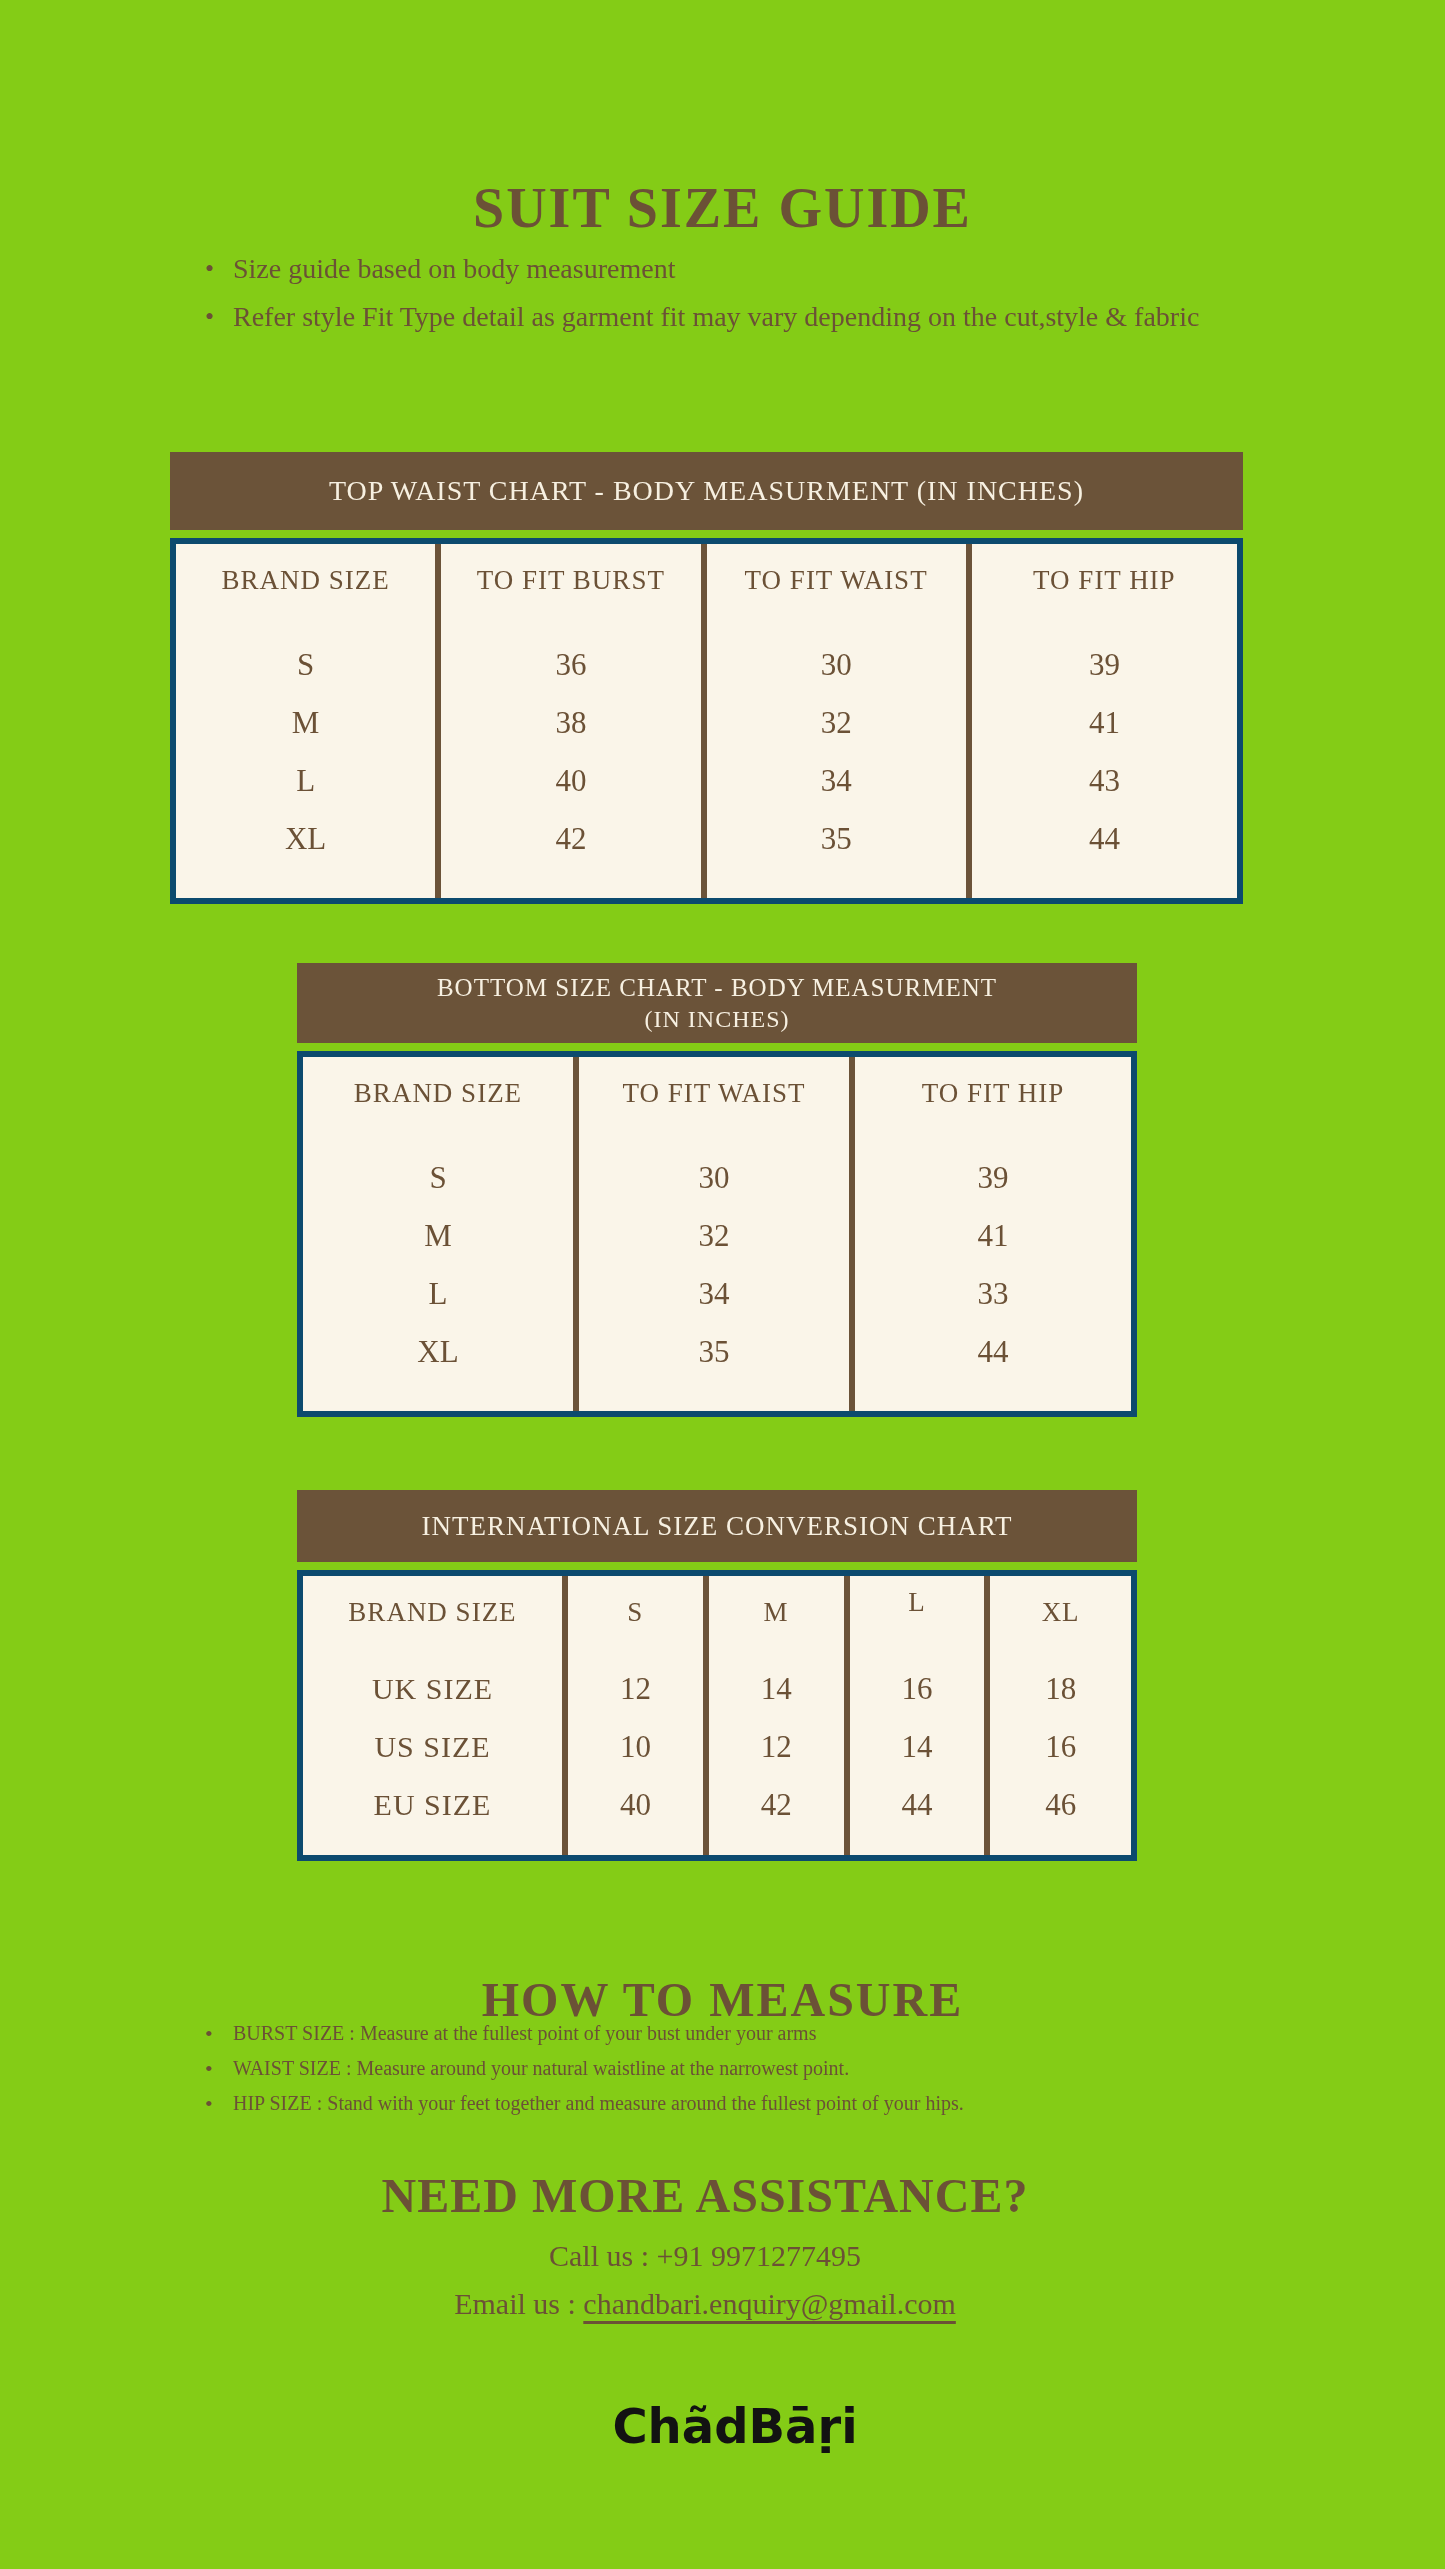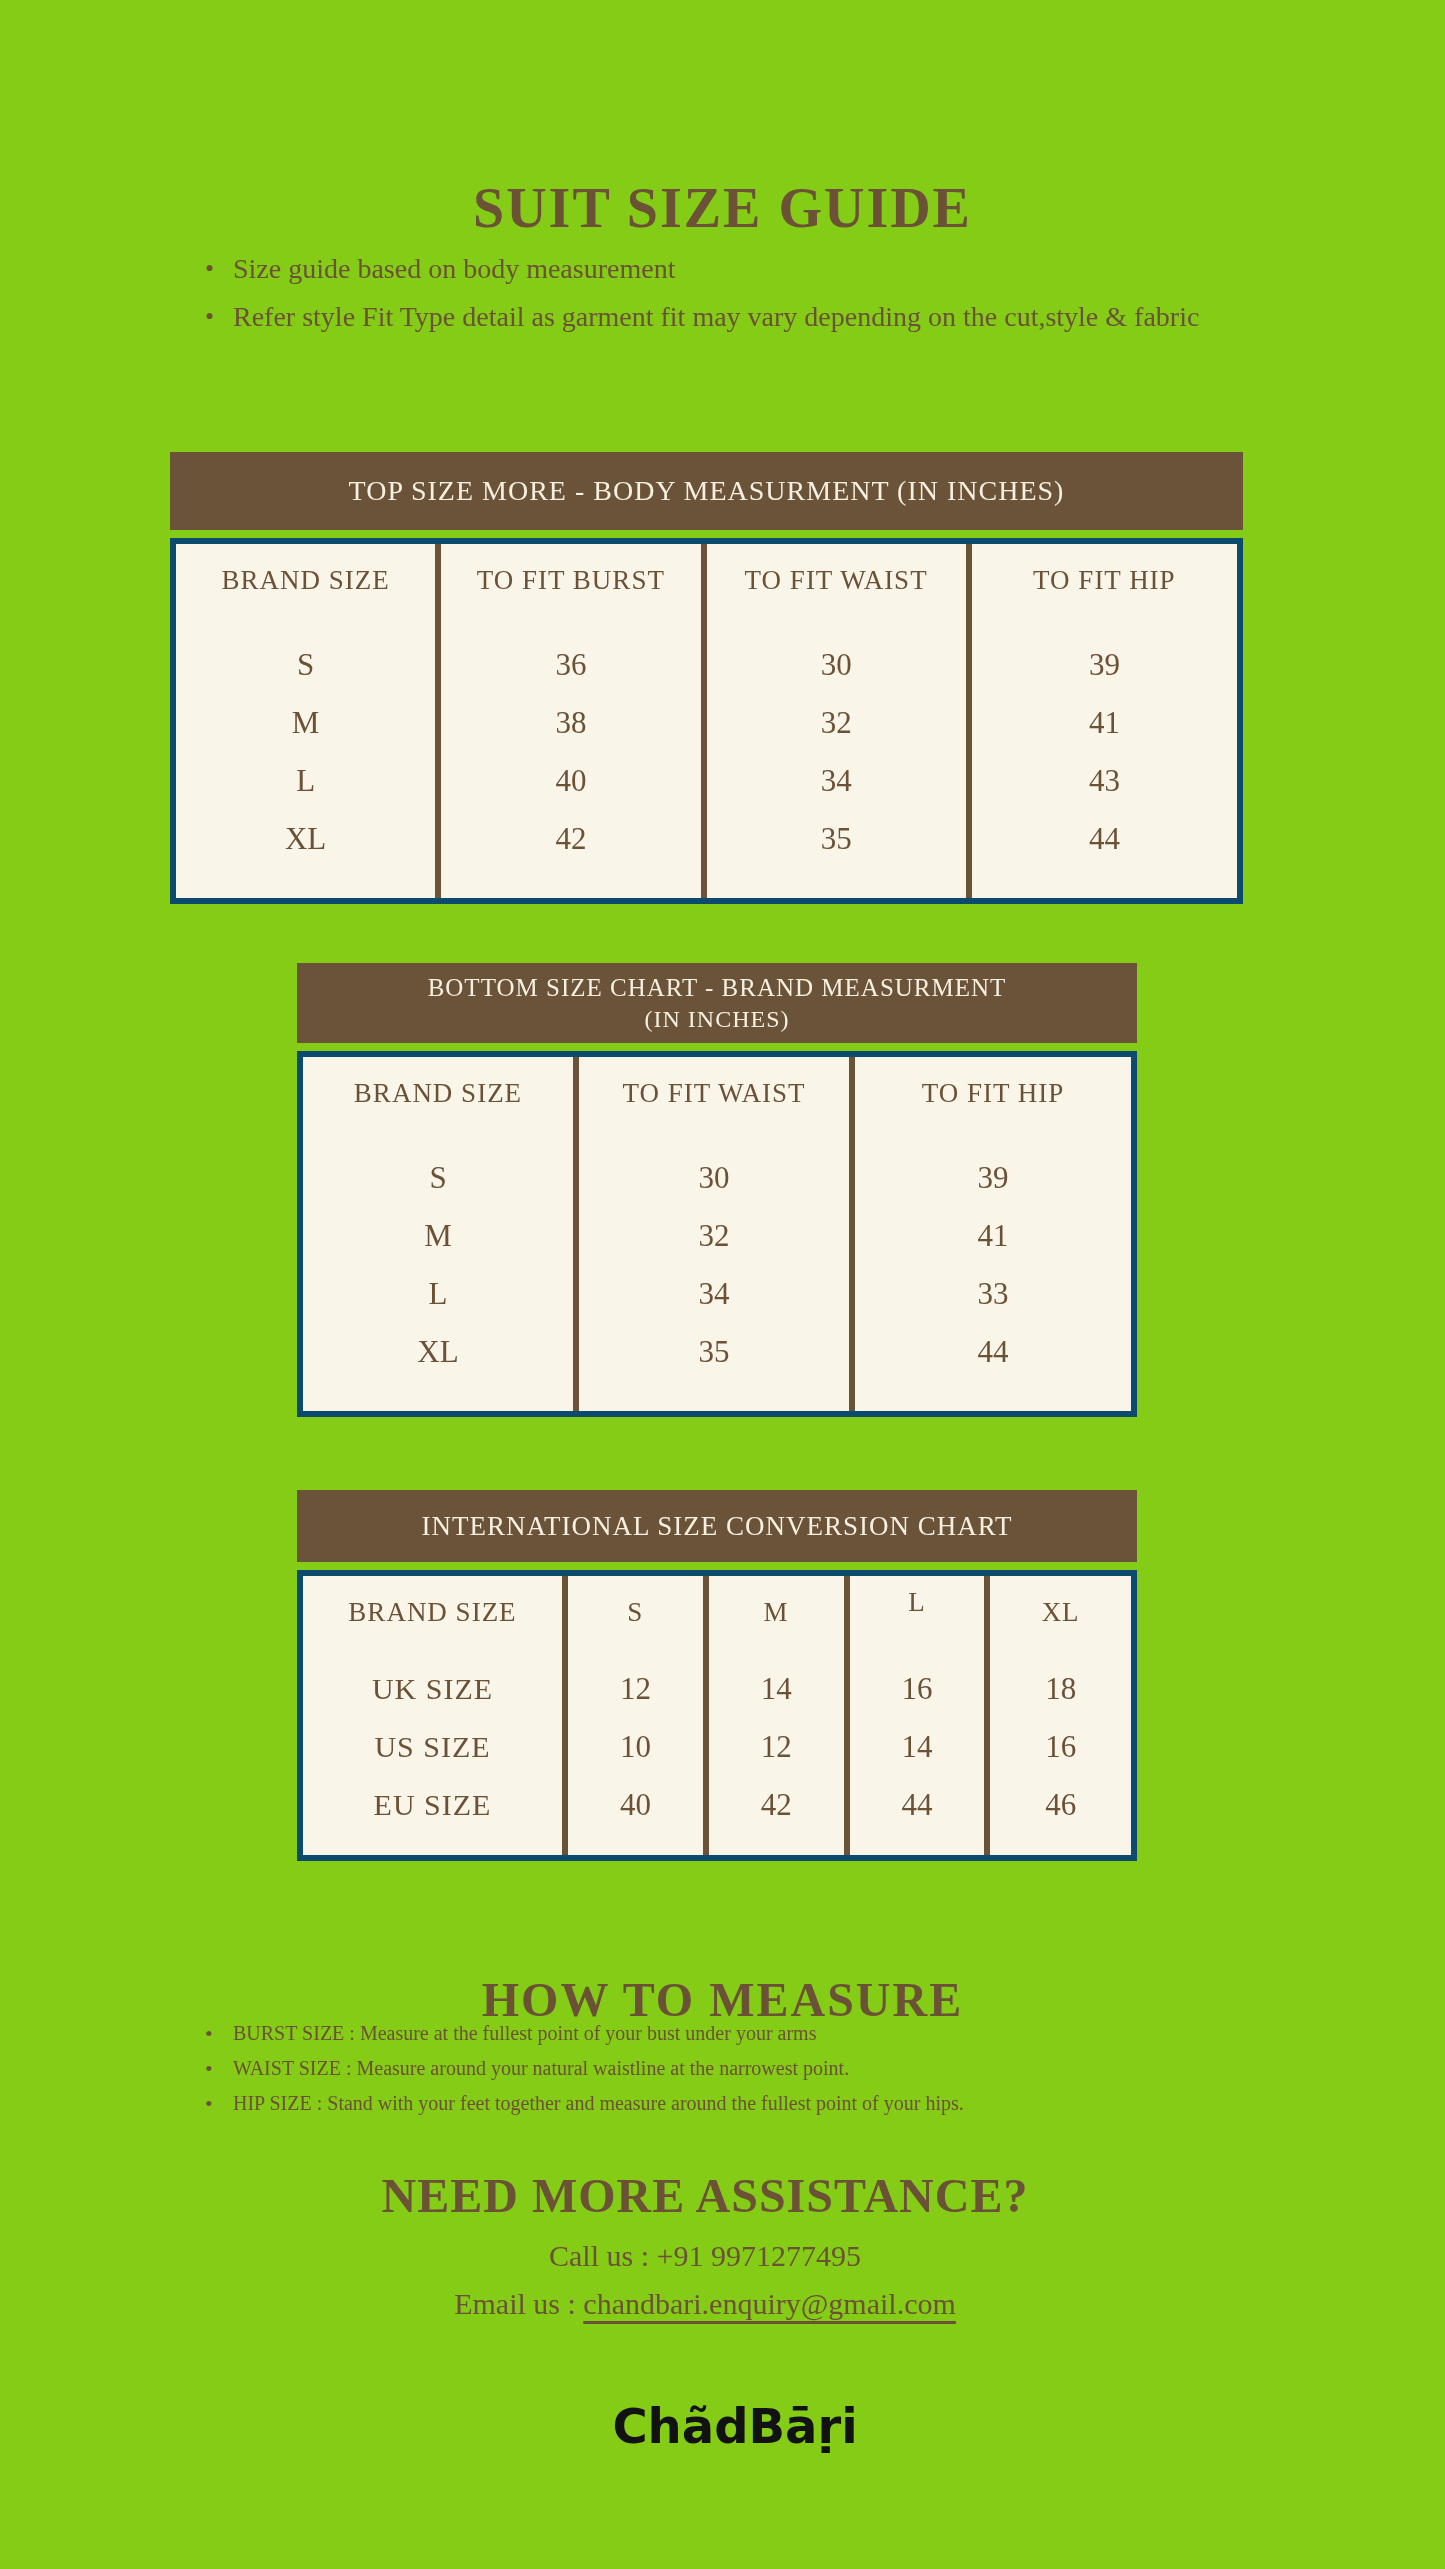"TOP SIZE MORE - BODY" span.line1 { text: SIZE MORE -> WAIST CHART }
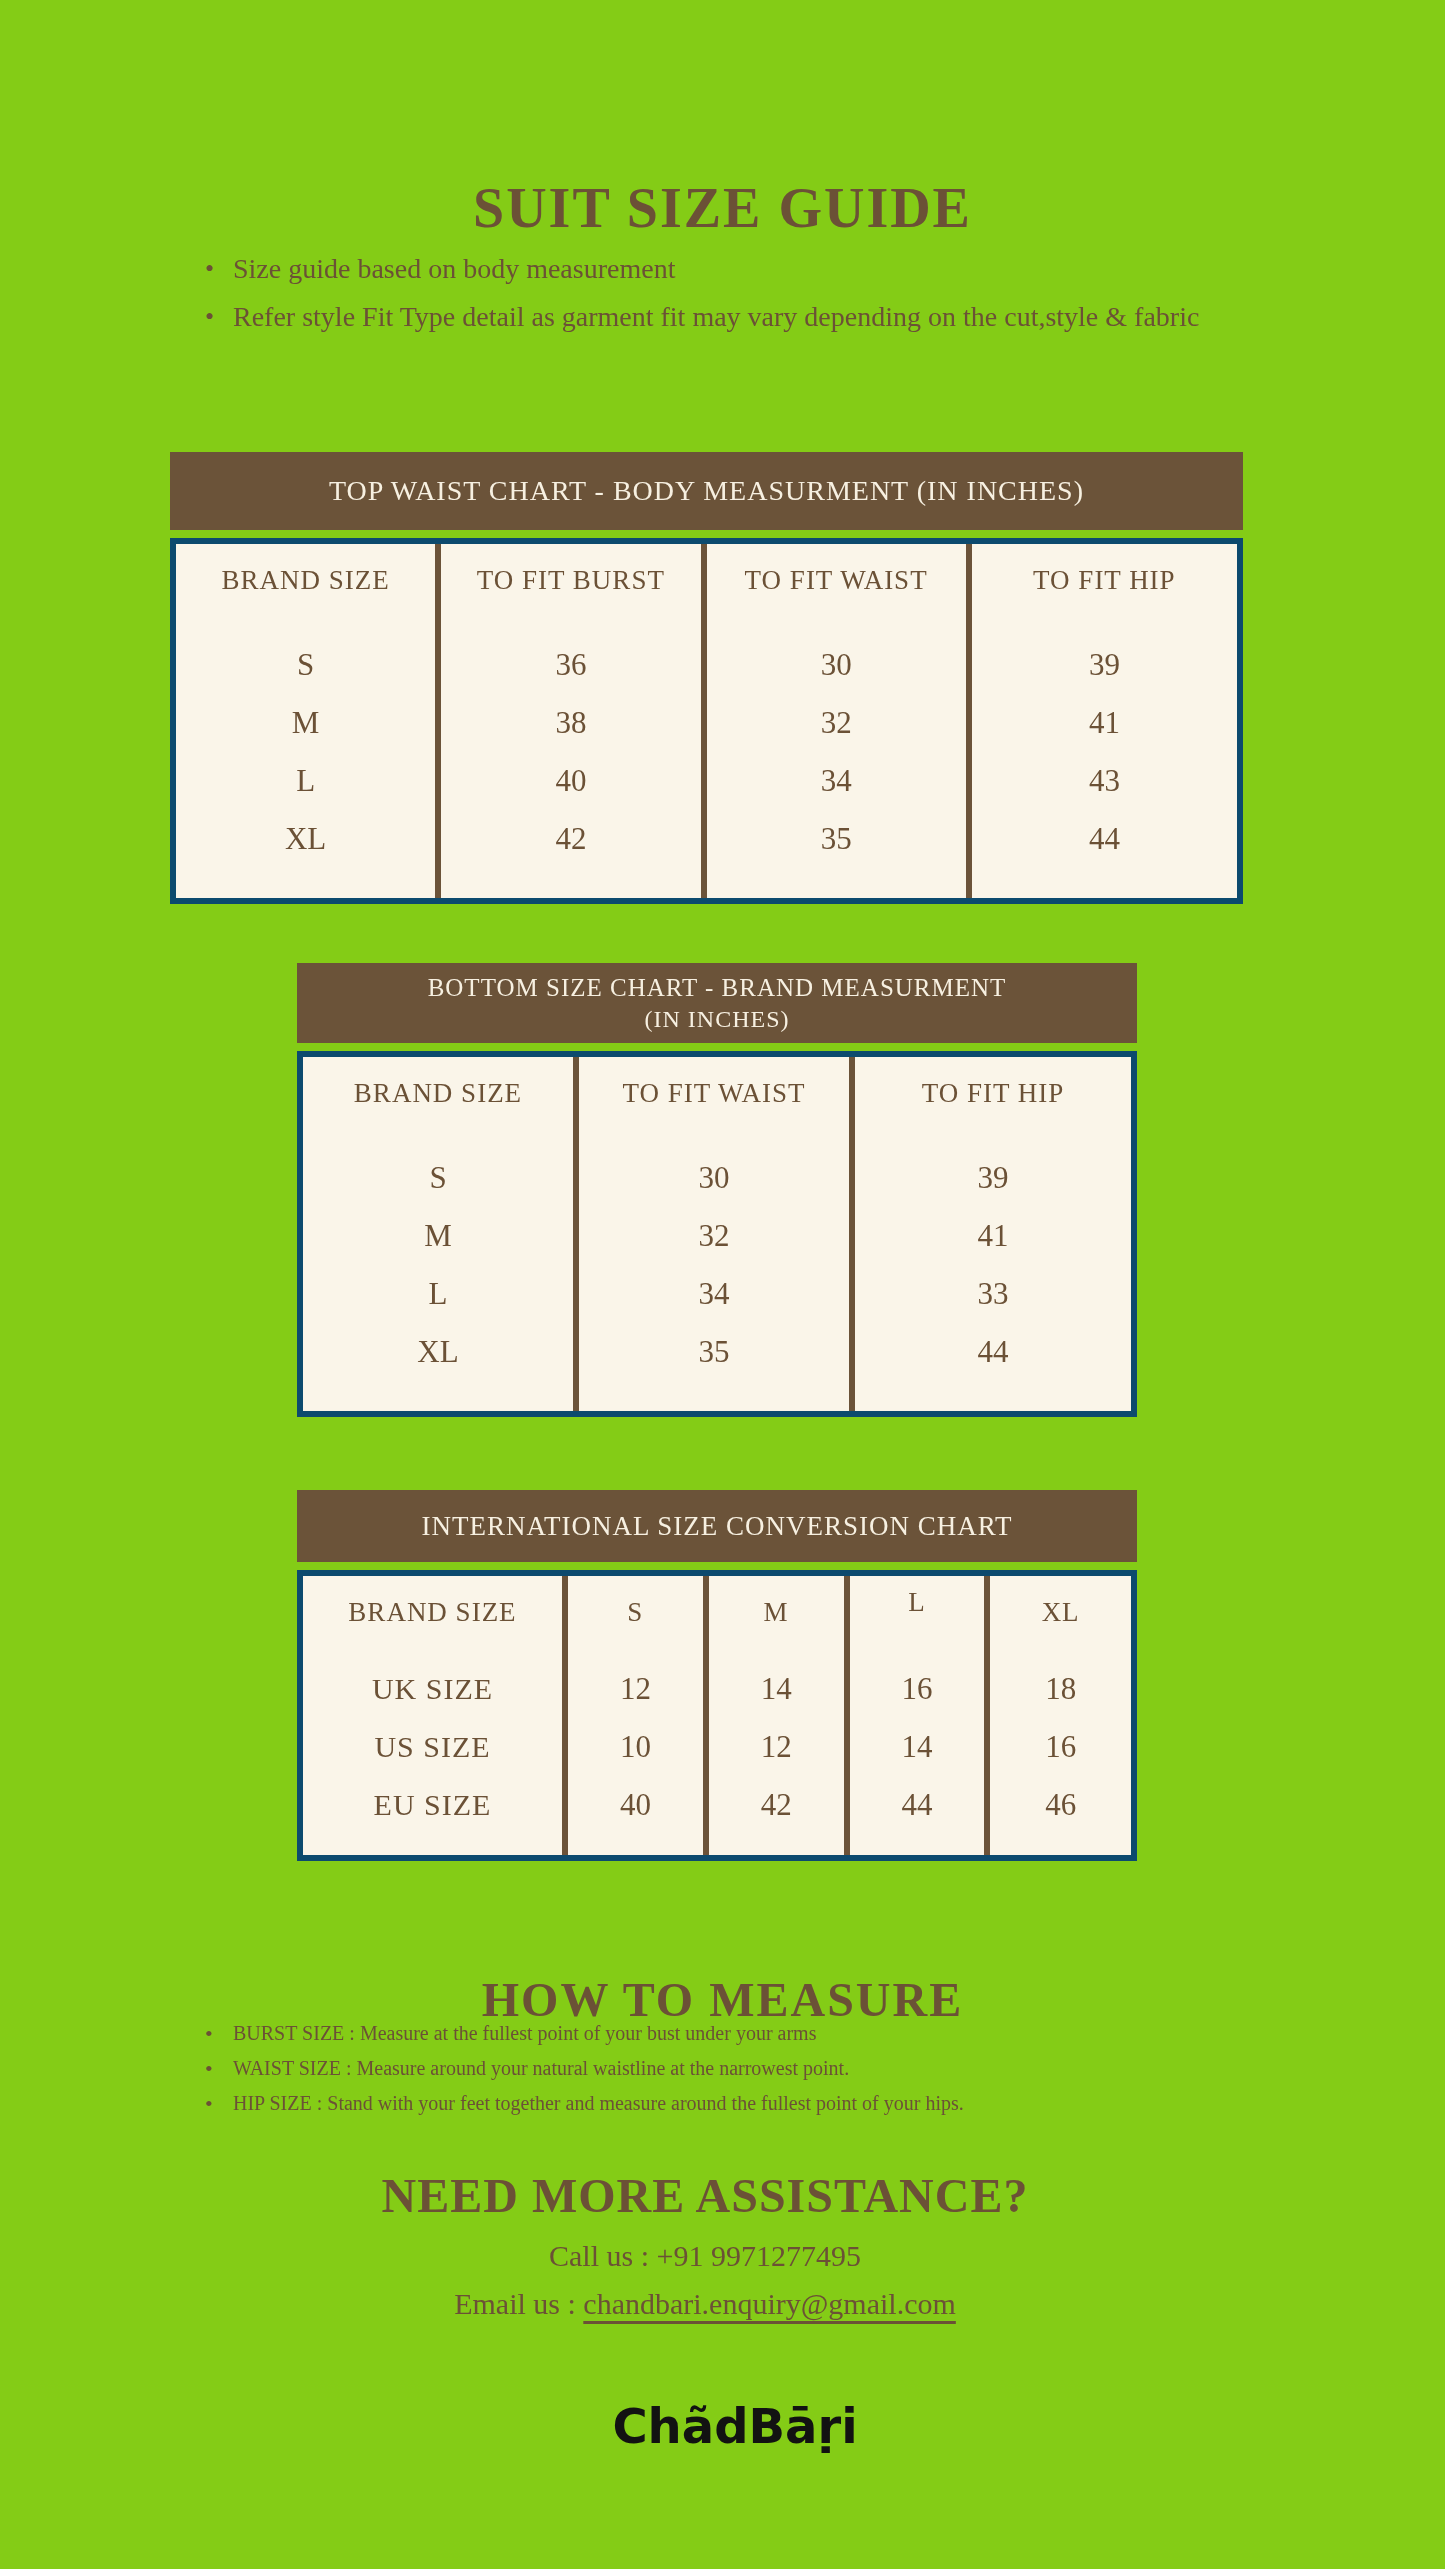"BOTTOM SIZE CHART - BRAND" span.line1 { text: BRAND -> BODY }
